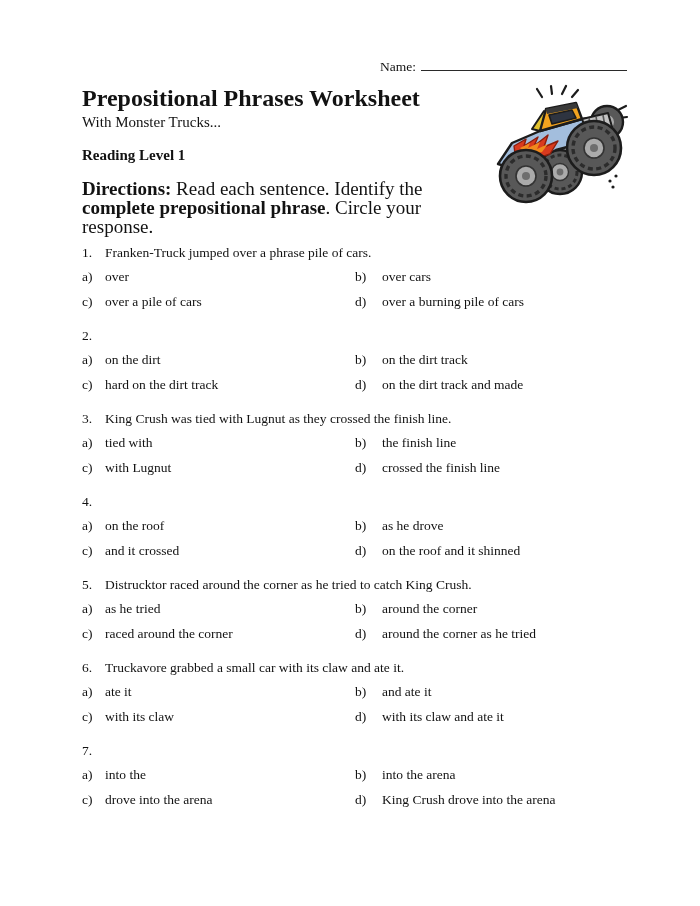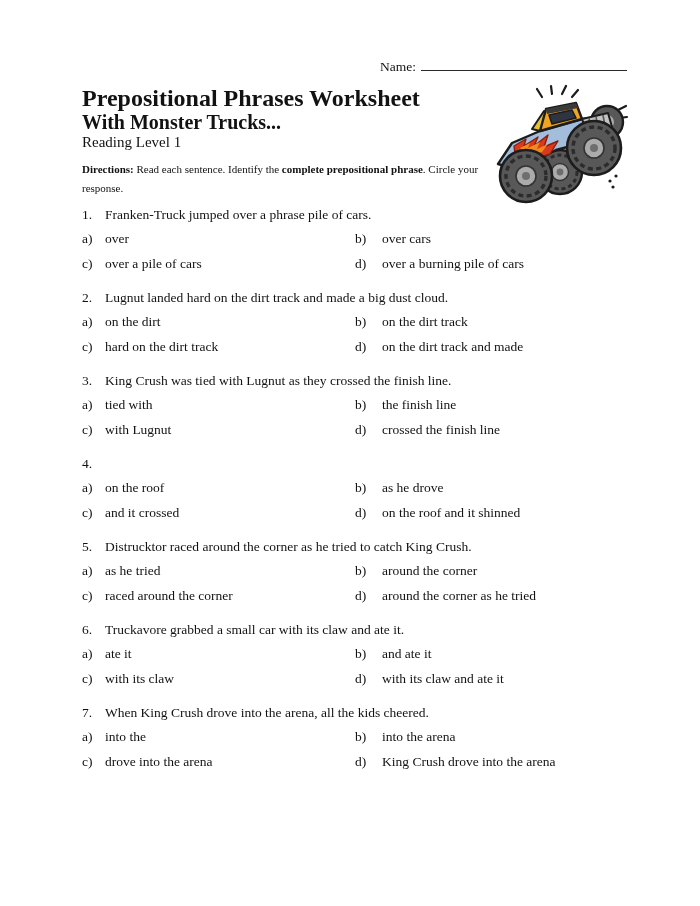"With Monster Trucks..." .subtitle { font-size: 20px -> 15px; font-weight: bold -> normal }
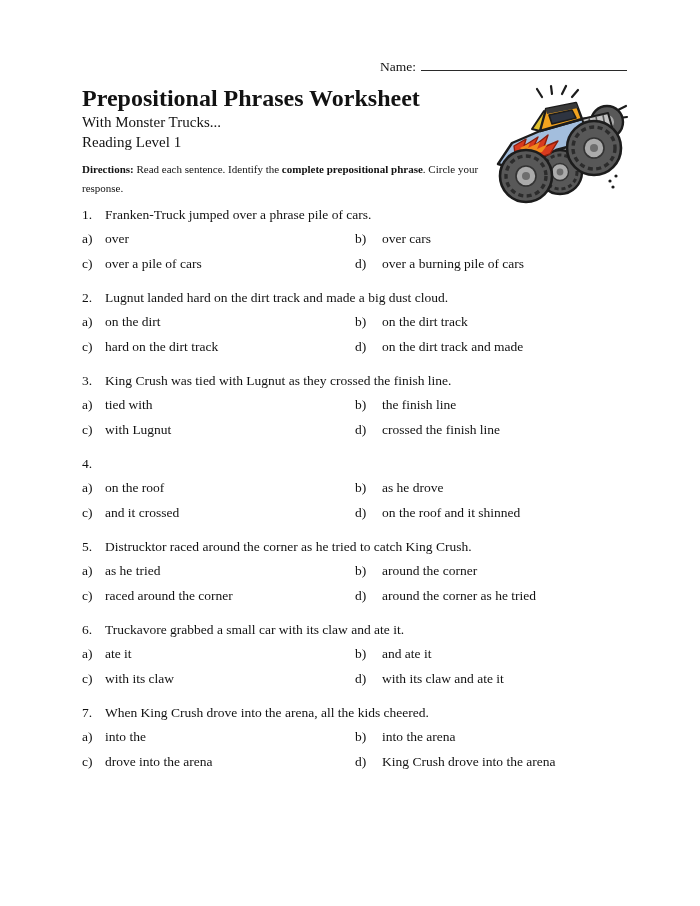"Reading Level 1" .level { font-weight: normal -> bold; margin-top: none -> 13px }
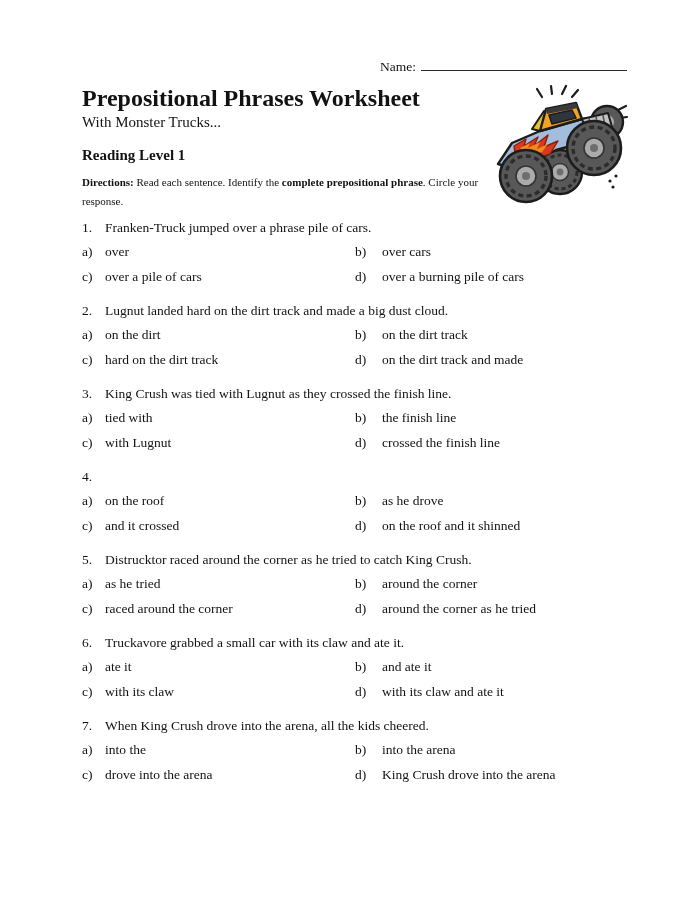"Directions: Read each sentence. Identify" .directions { font-size: 11px -> 19px; margin-top: 9px -> 15px }
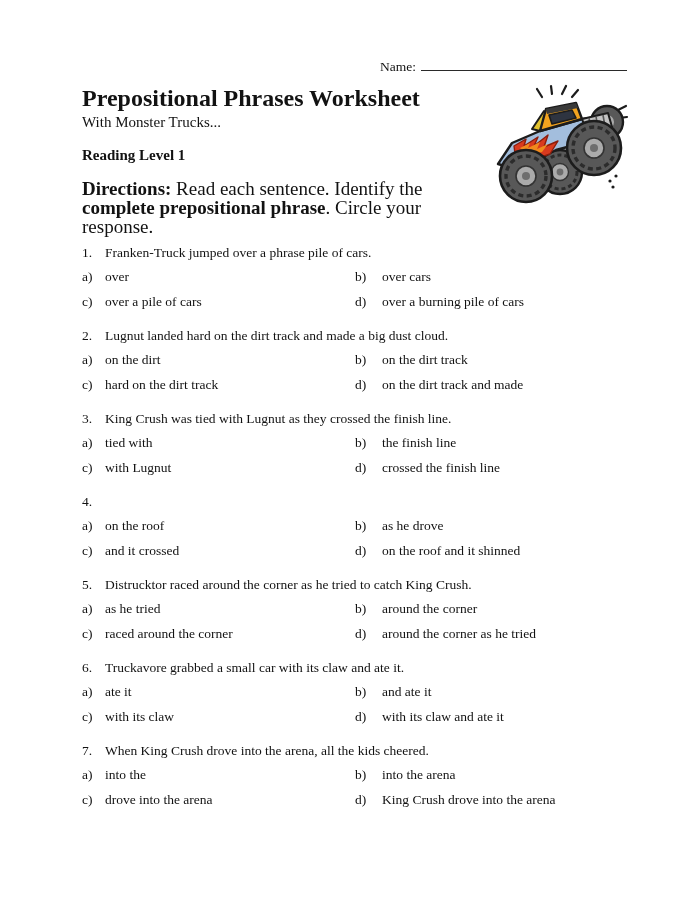"Lugnut landed hard on the" span.q-text { html: <span>Lugnut landed hard on the dirt track and made a big dust cloud.</span> -> none }
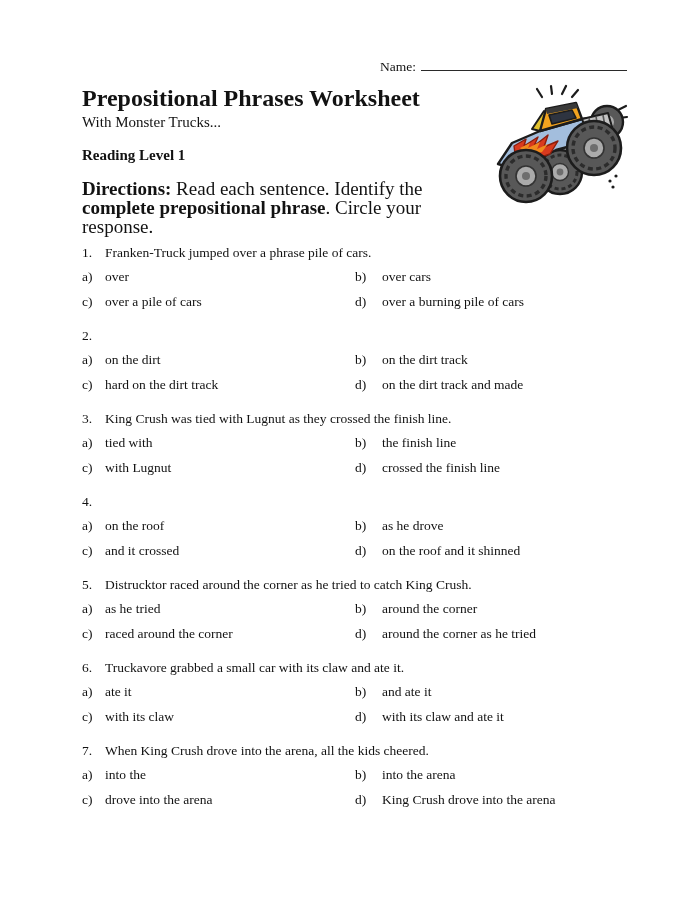"When King Crush drove into" span.q-text { html: <span>When King Crush drove into the arena, all the kids cheered.</span> -> none }
